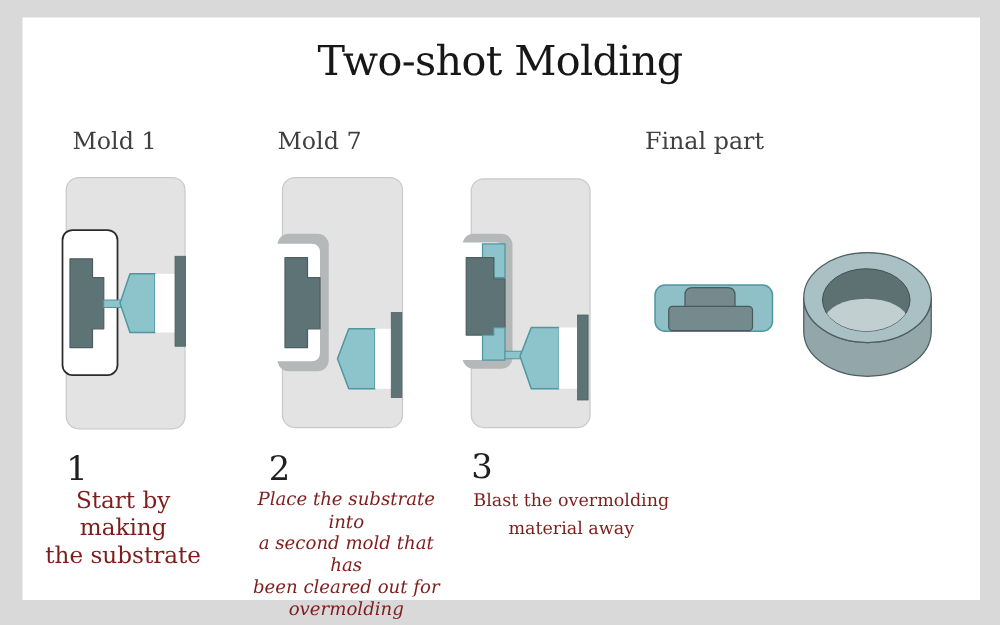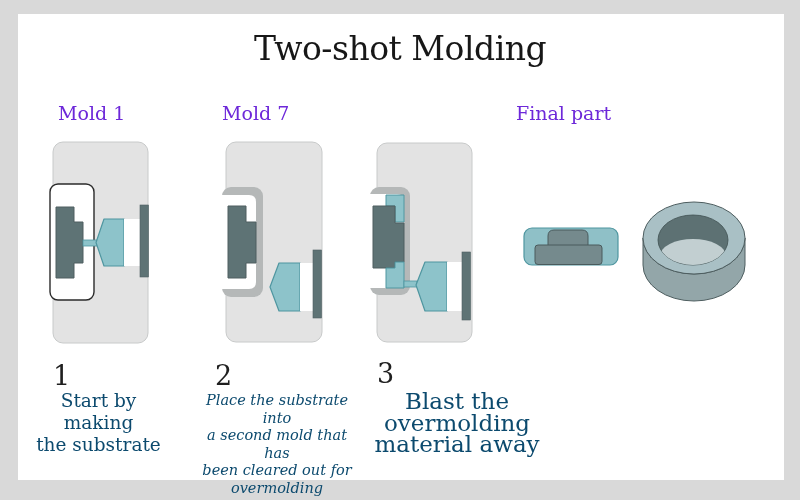"Mold 1" .col-label { color: #6d28d9 -> #404040 }
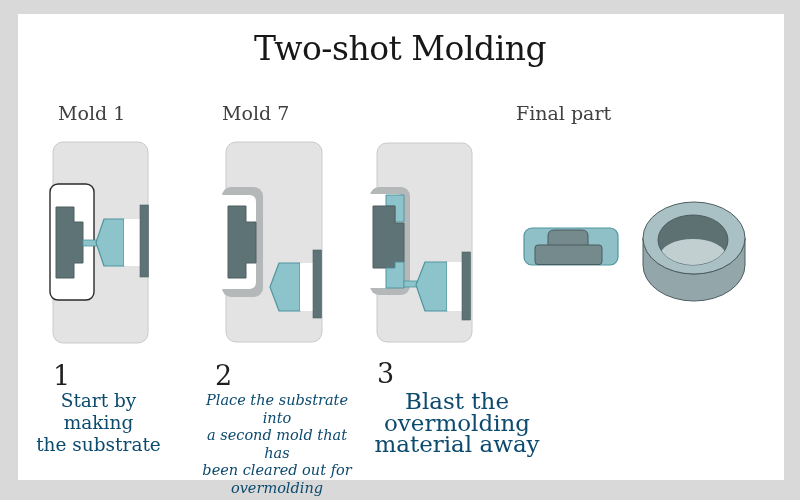"Start by making" .step-text { color: #0c4a6e -> #7f1d1d }
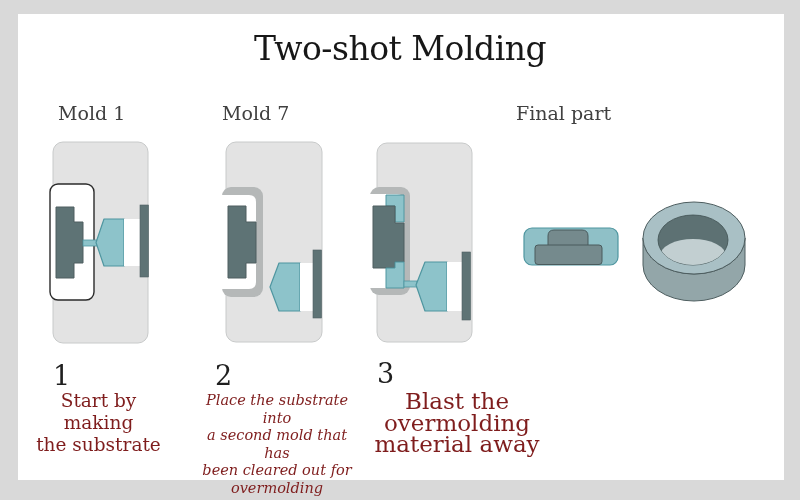"Blast the overmolding" .t3 { font-size: 23px -> 14px }
